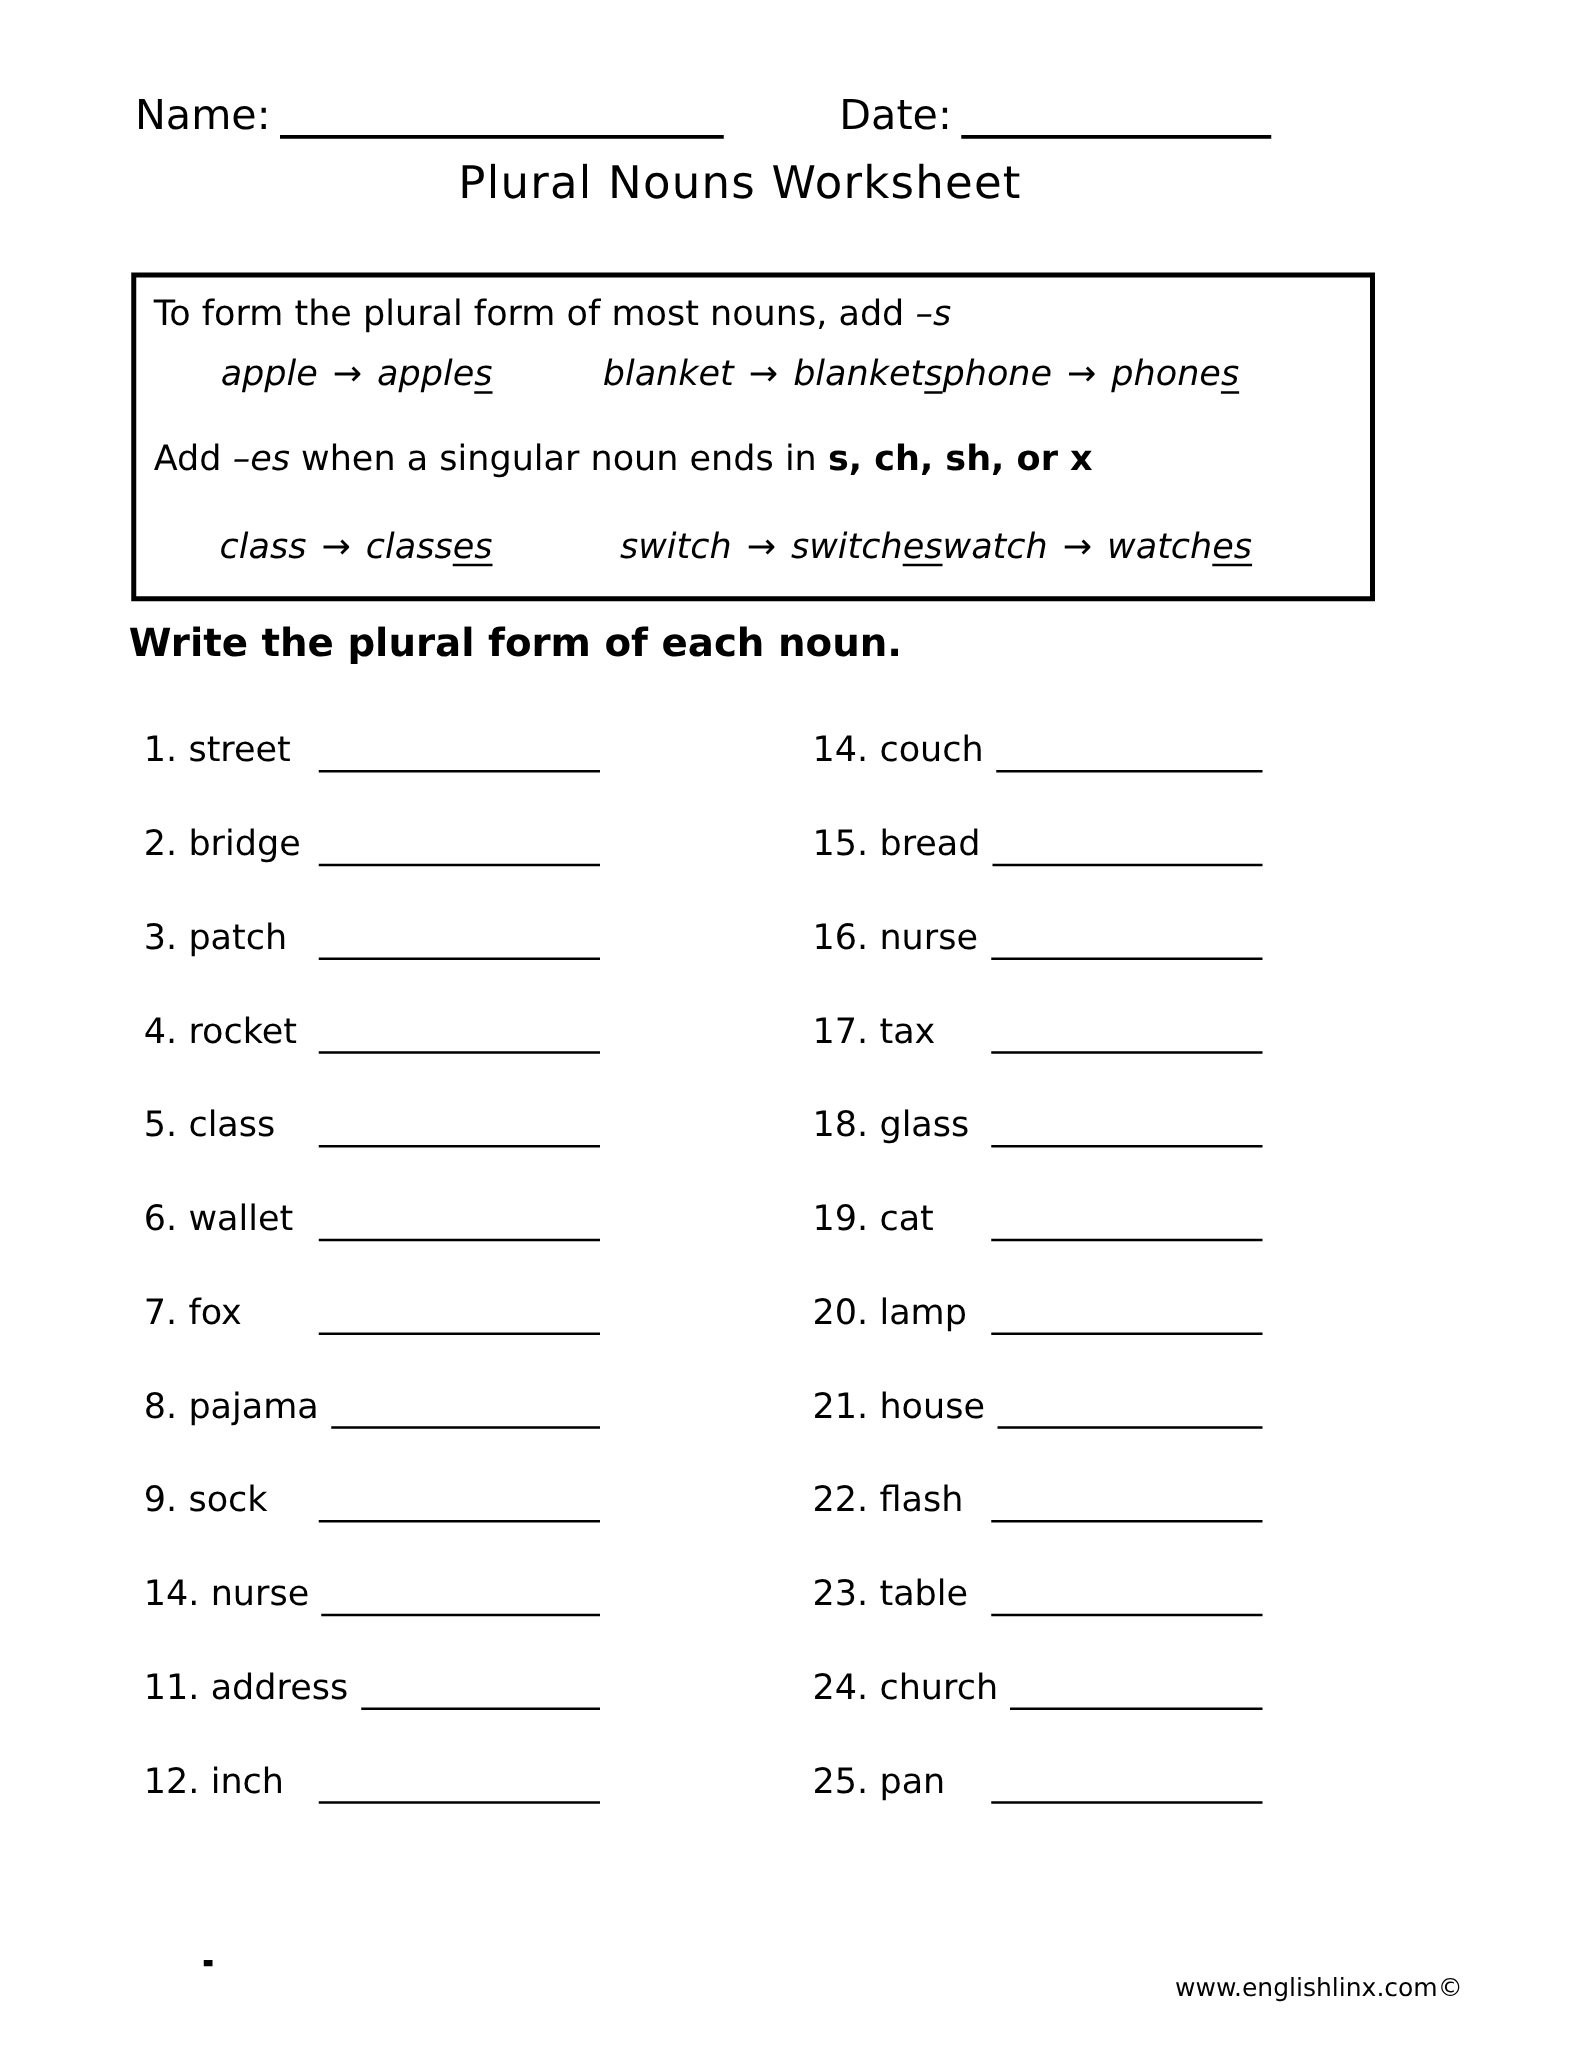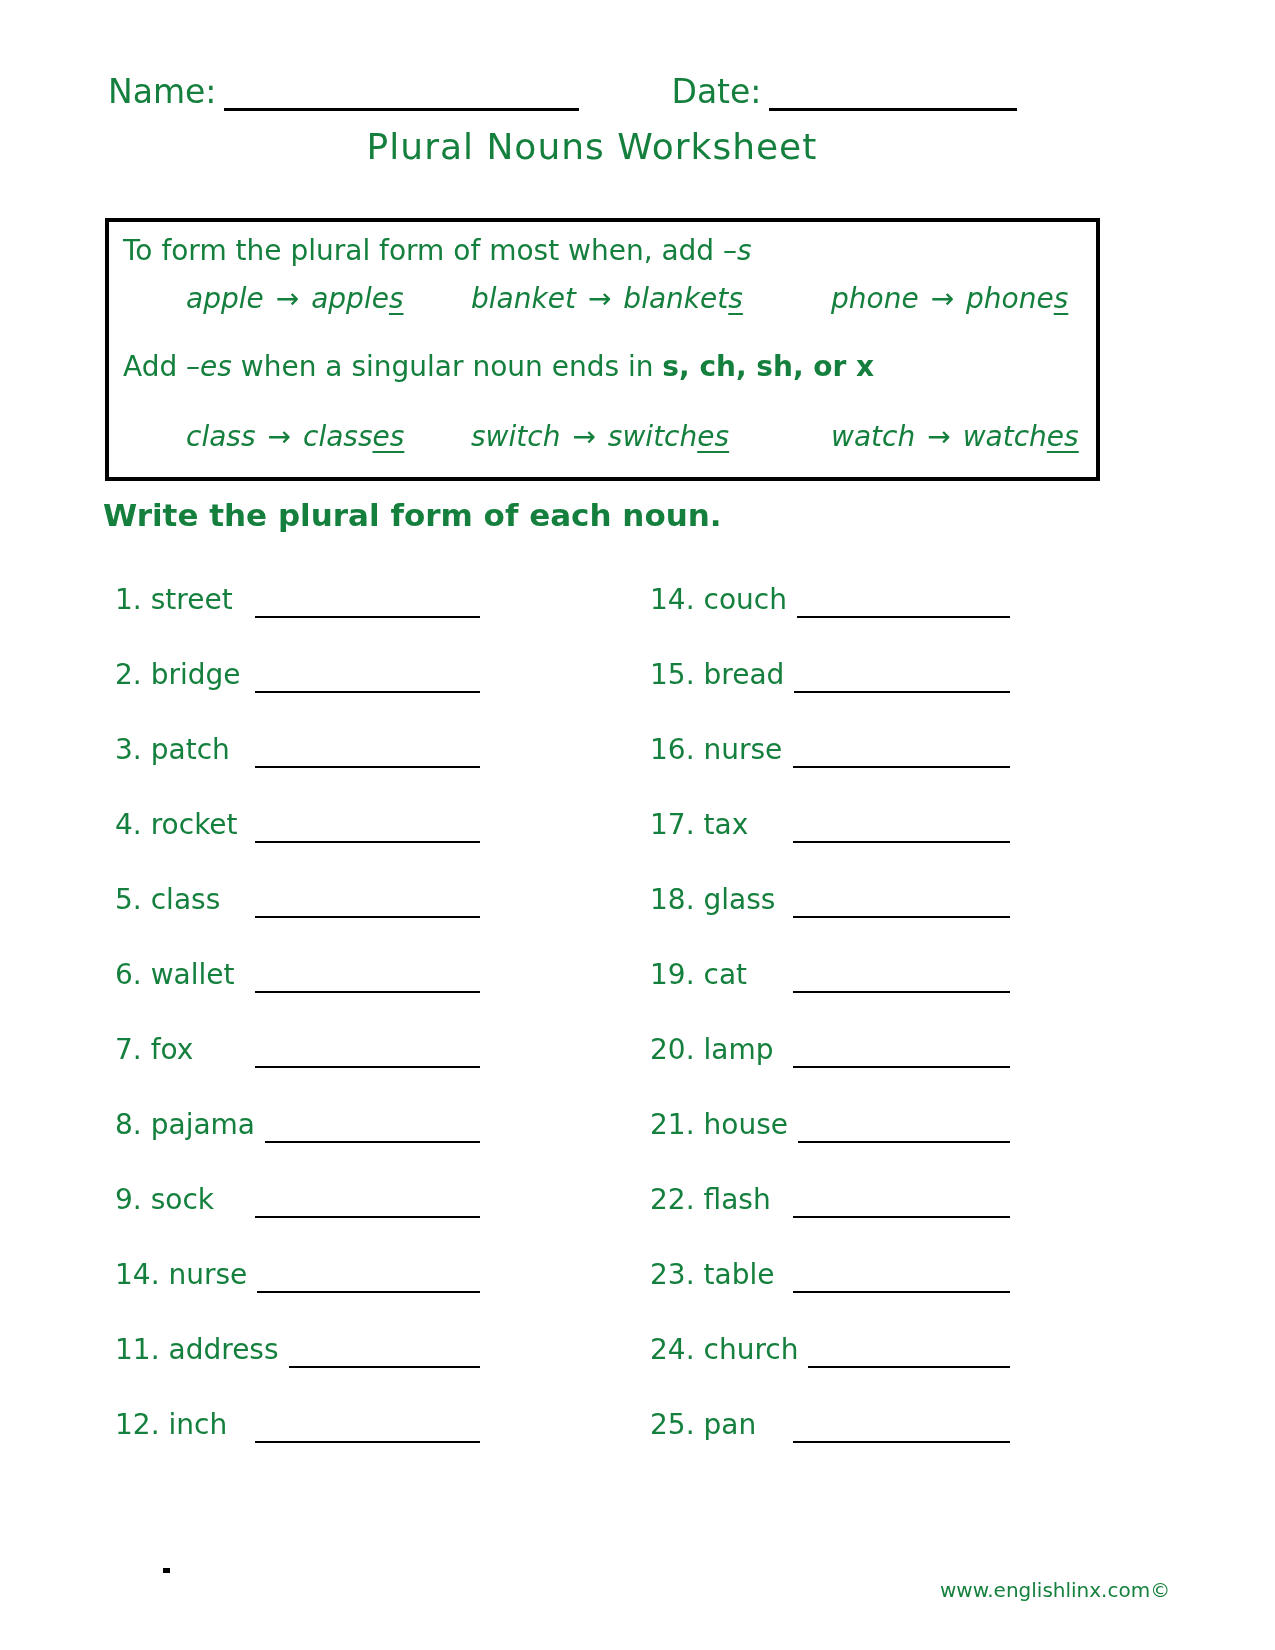"Name:" .page { color: #15803d -> #000000 }
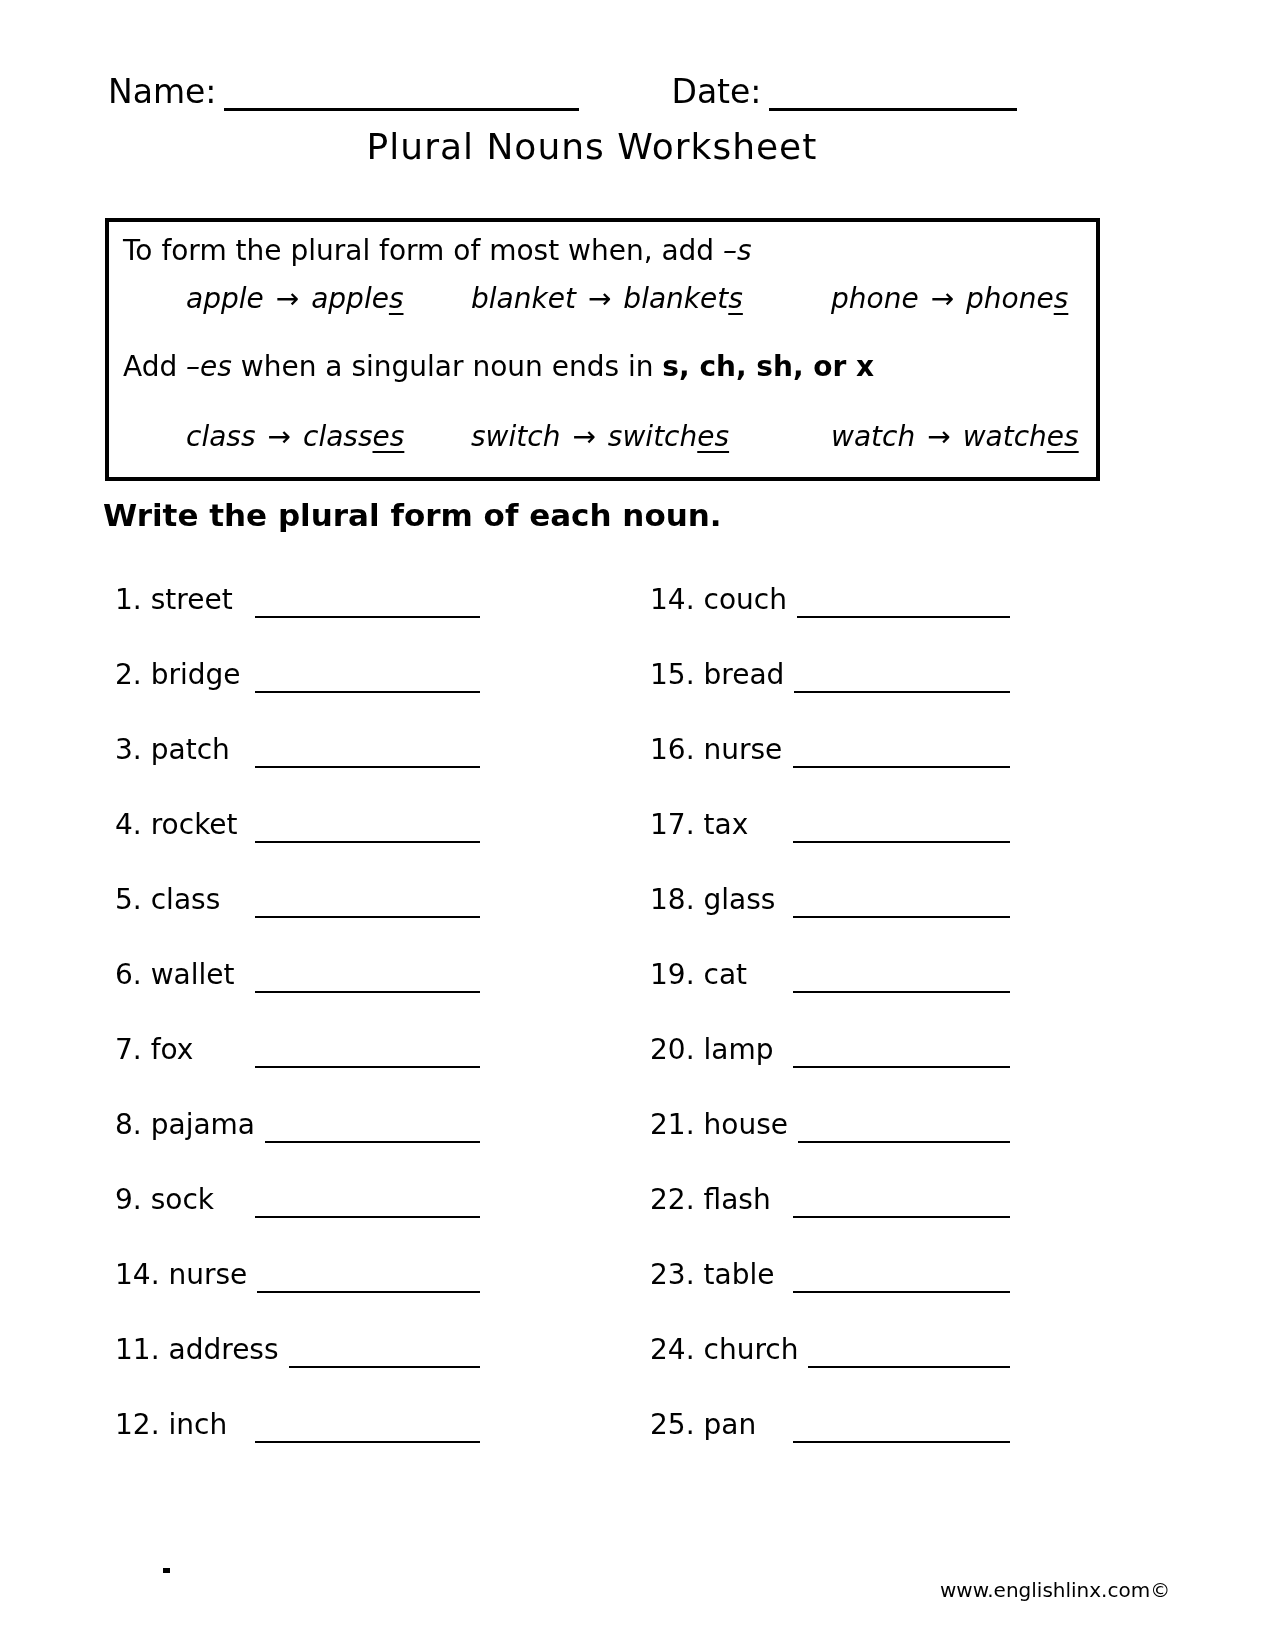"To form the plural form" span { text: when -> nouns }
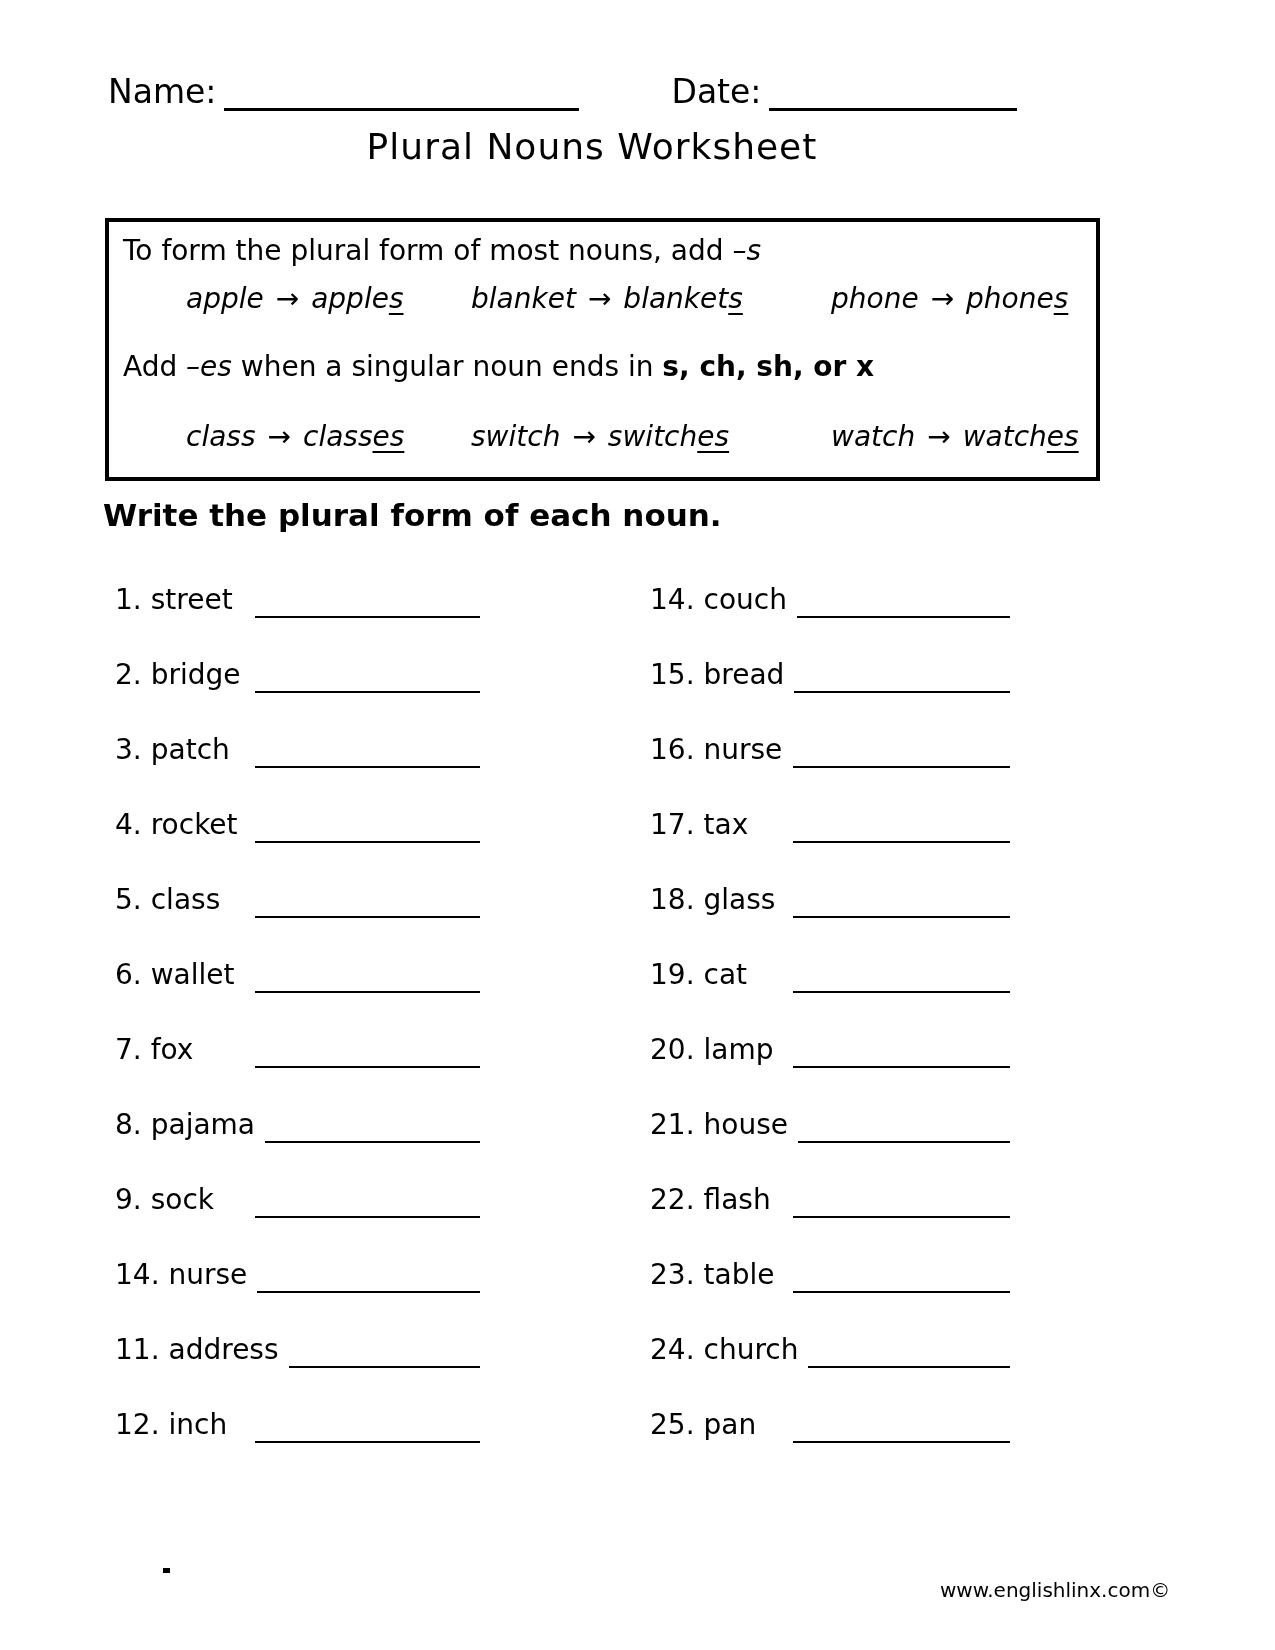"apple → apples" .examples-row { left: 16px -> 0; padding-left: 61px -> none; text-align: none -> right }
